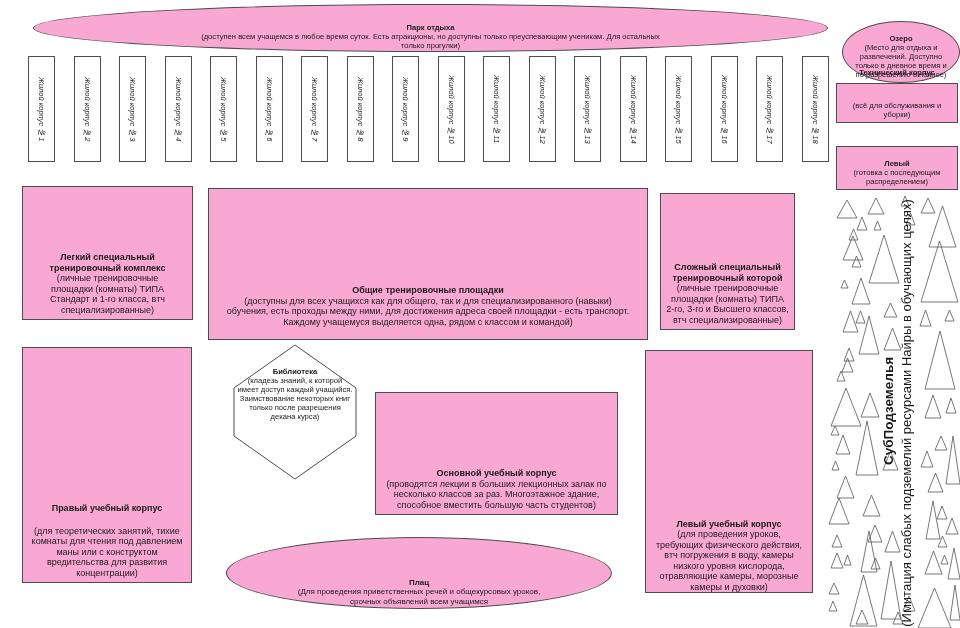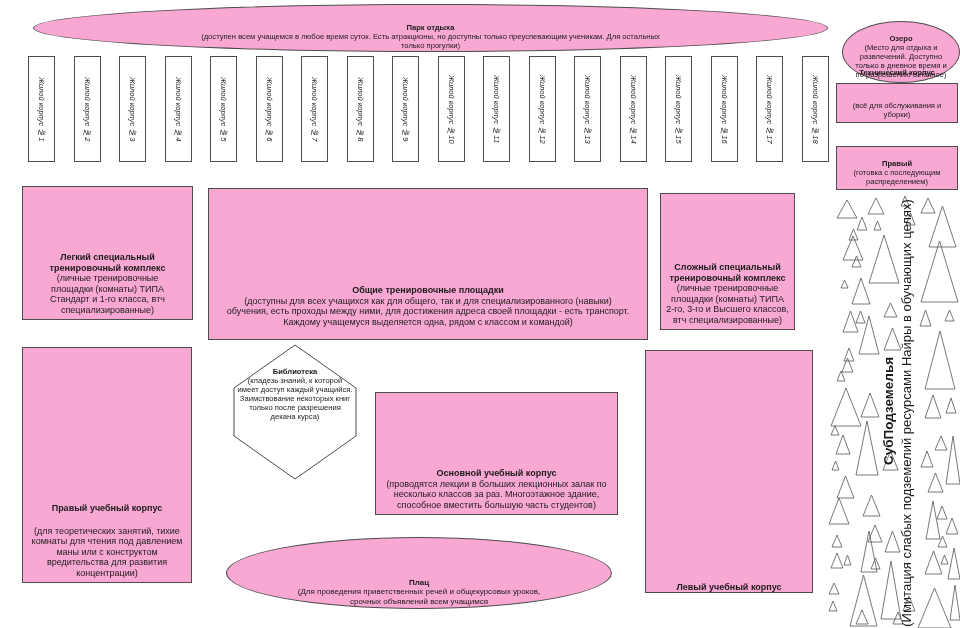"Правый" div.ttl { text: Правый -> Левый }
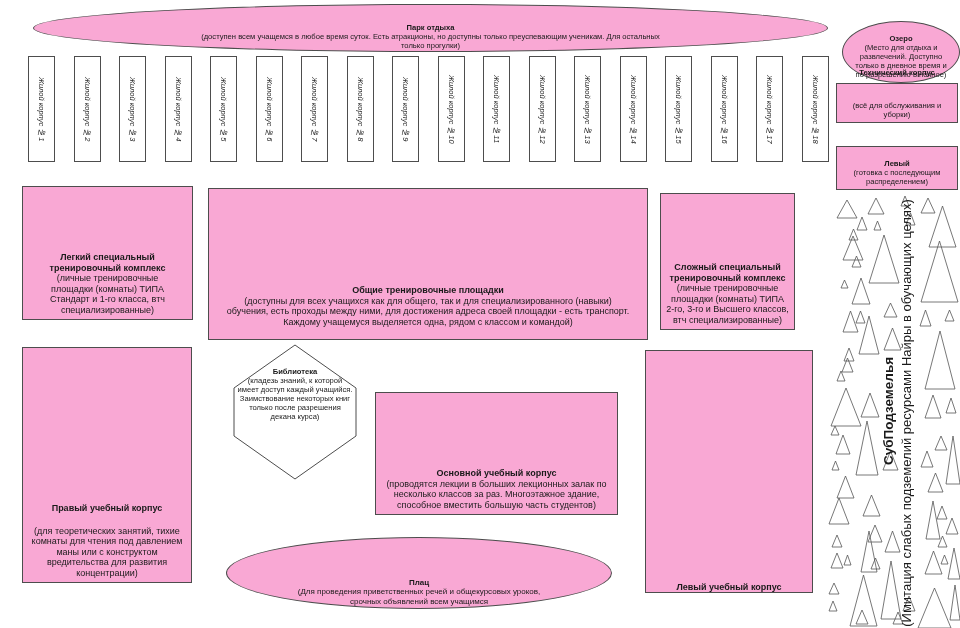"Сложный специальный тренировочный" div.ttl { text: комплекс -> которой }
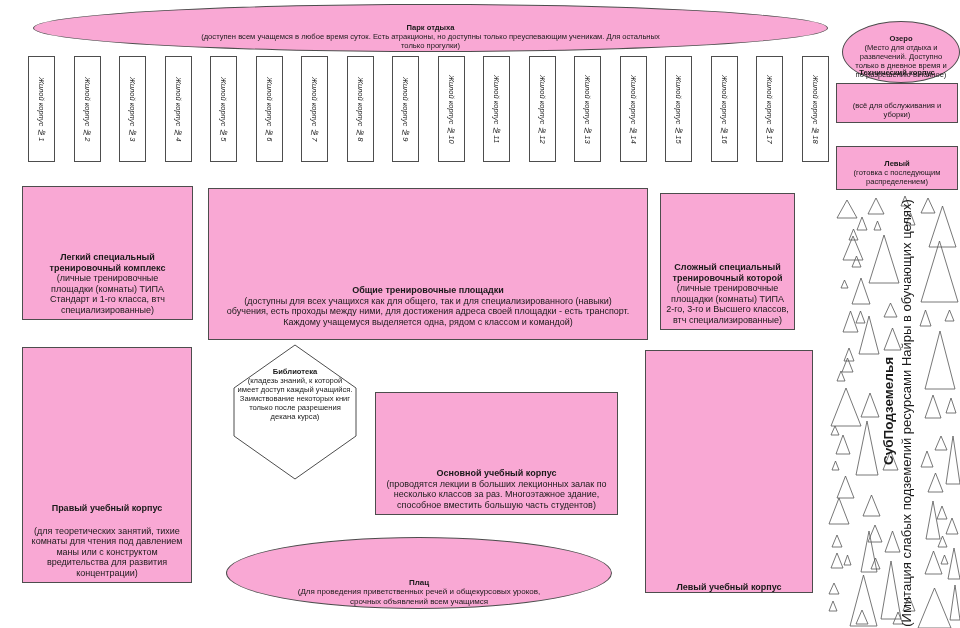"(для проведения уроков, требующих" div { html: none -> <div>(для проведения уроков, требующих физического действия, втч погружения в воду, камеры низкого уровня кислорода, отравляющие камеры, морозные камеры и духовки)</div> }
